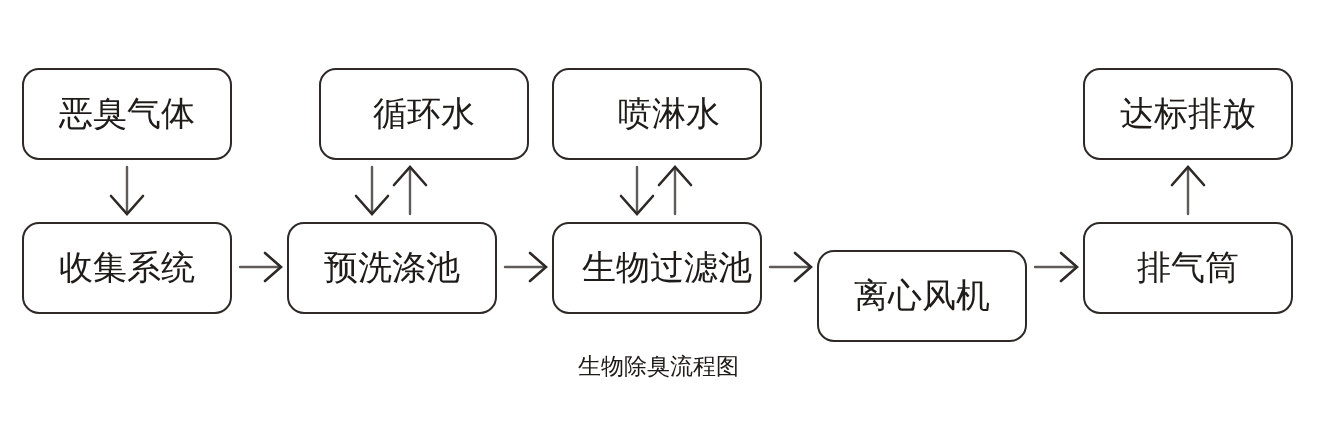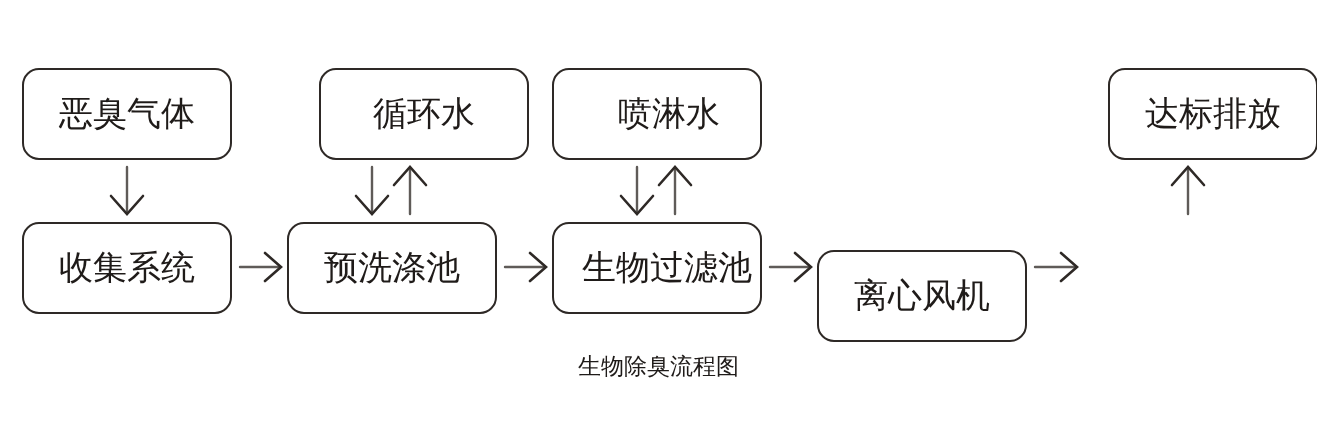"达标排放" div.node { left: 1108px -> 1083px }
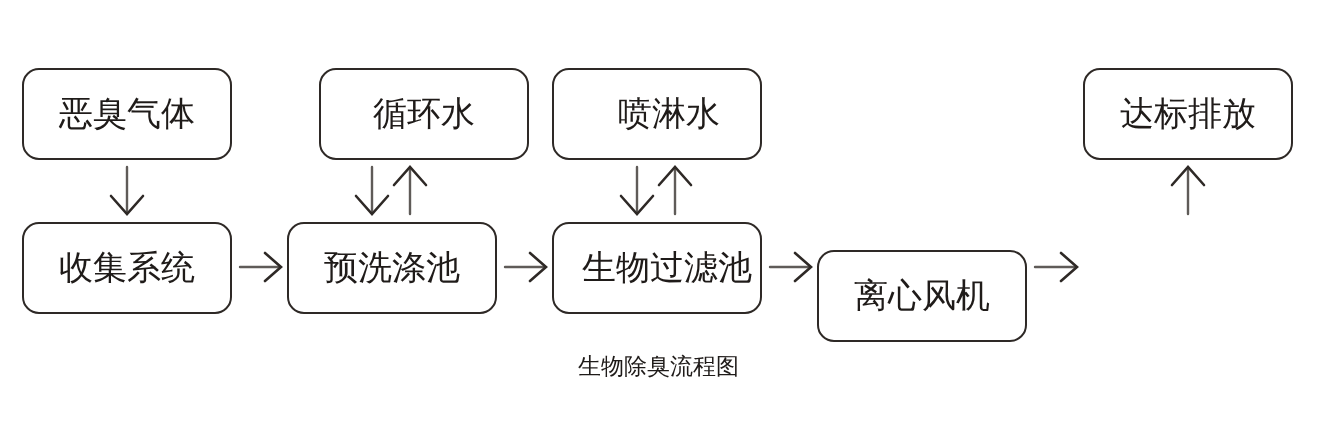"排气筒" div.node { html: none -> <div>排气筒</div> }
